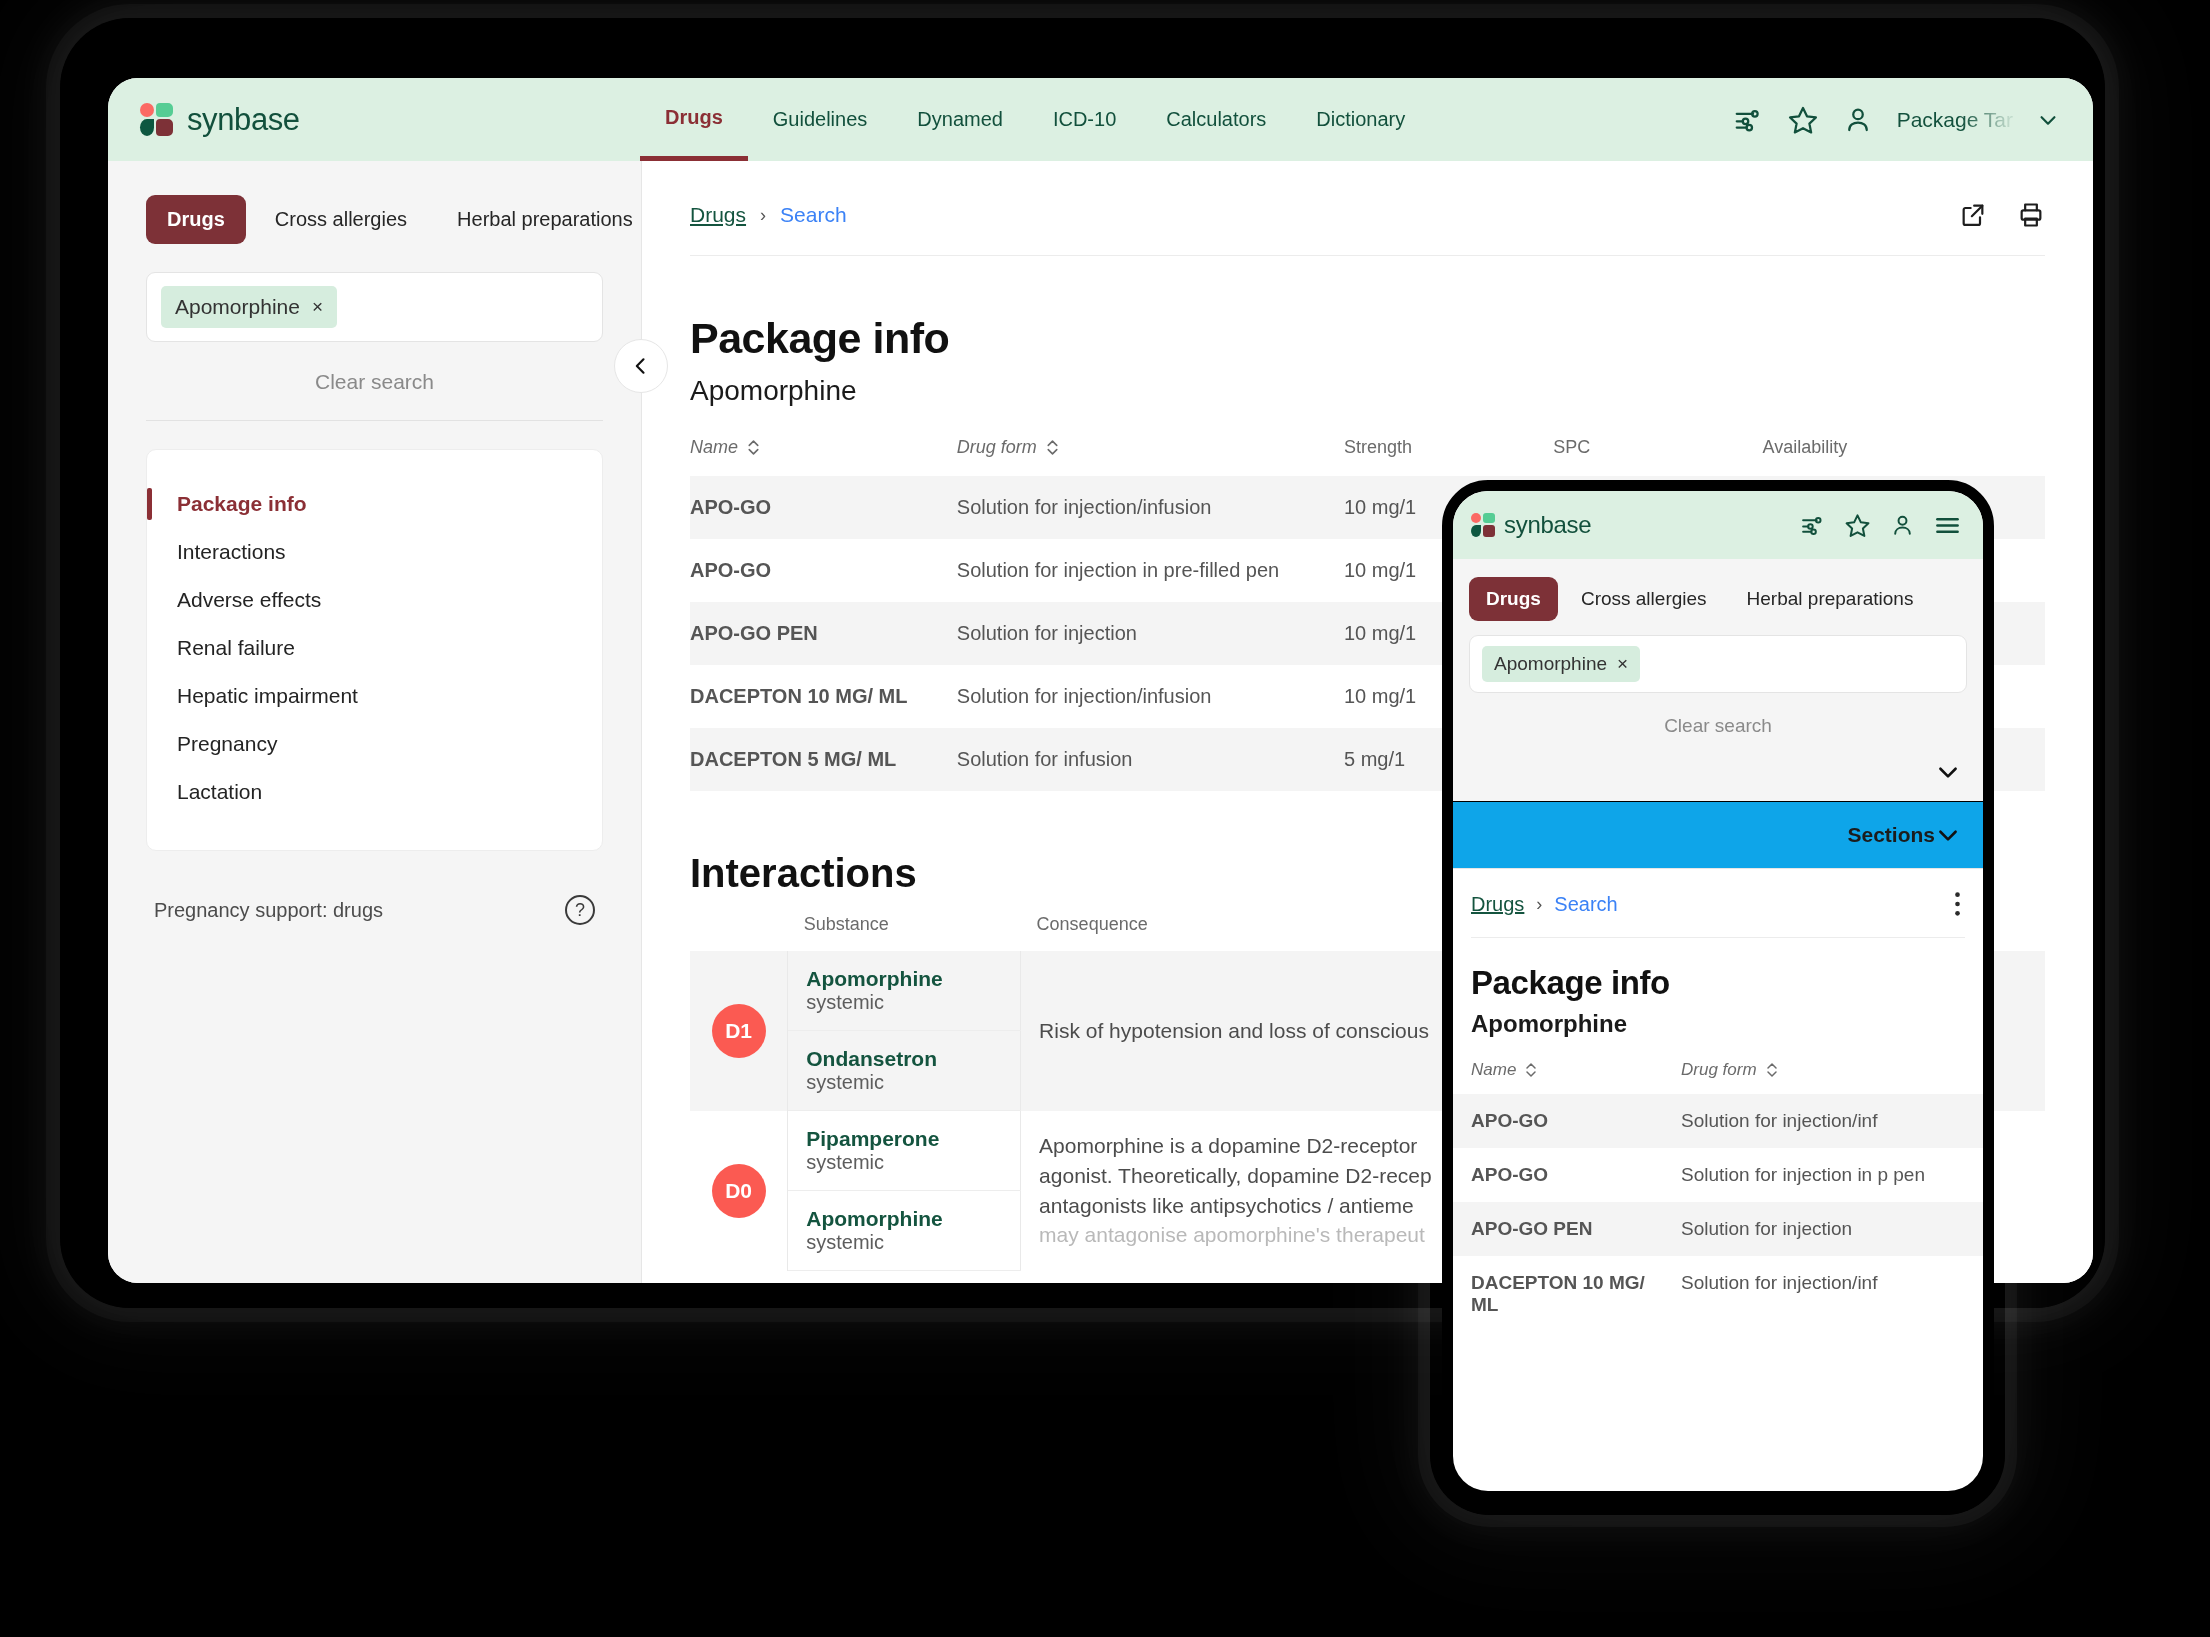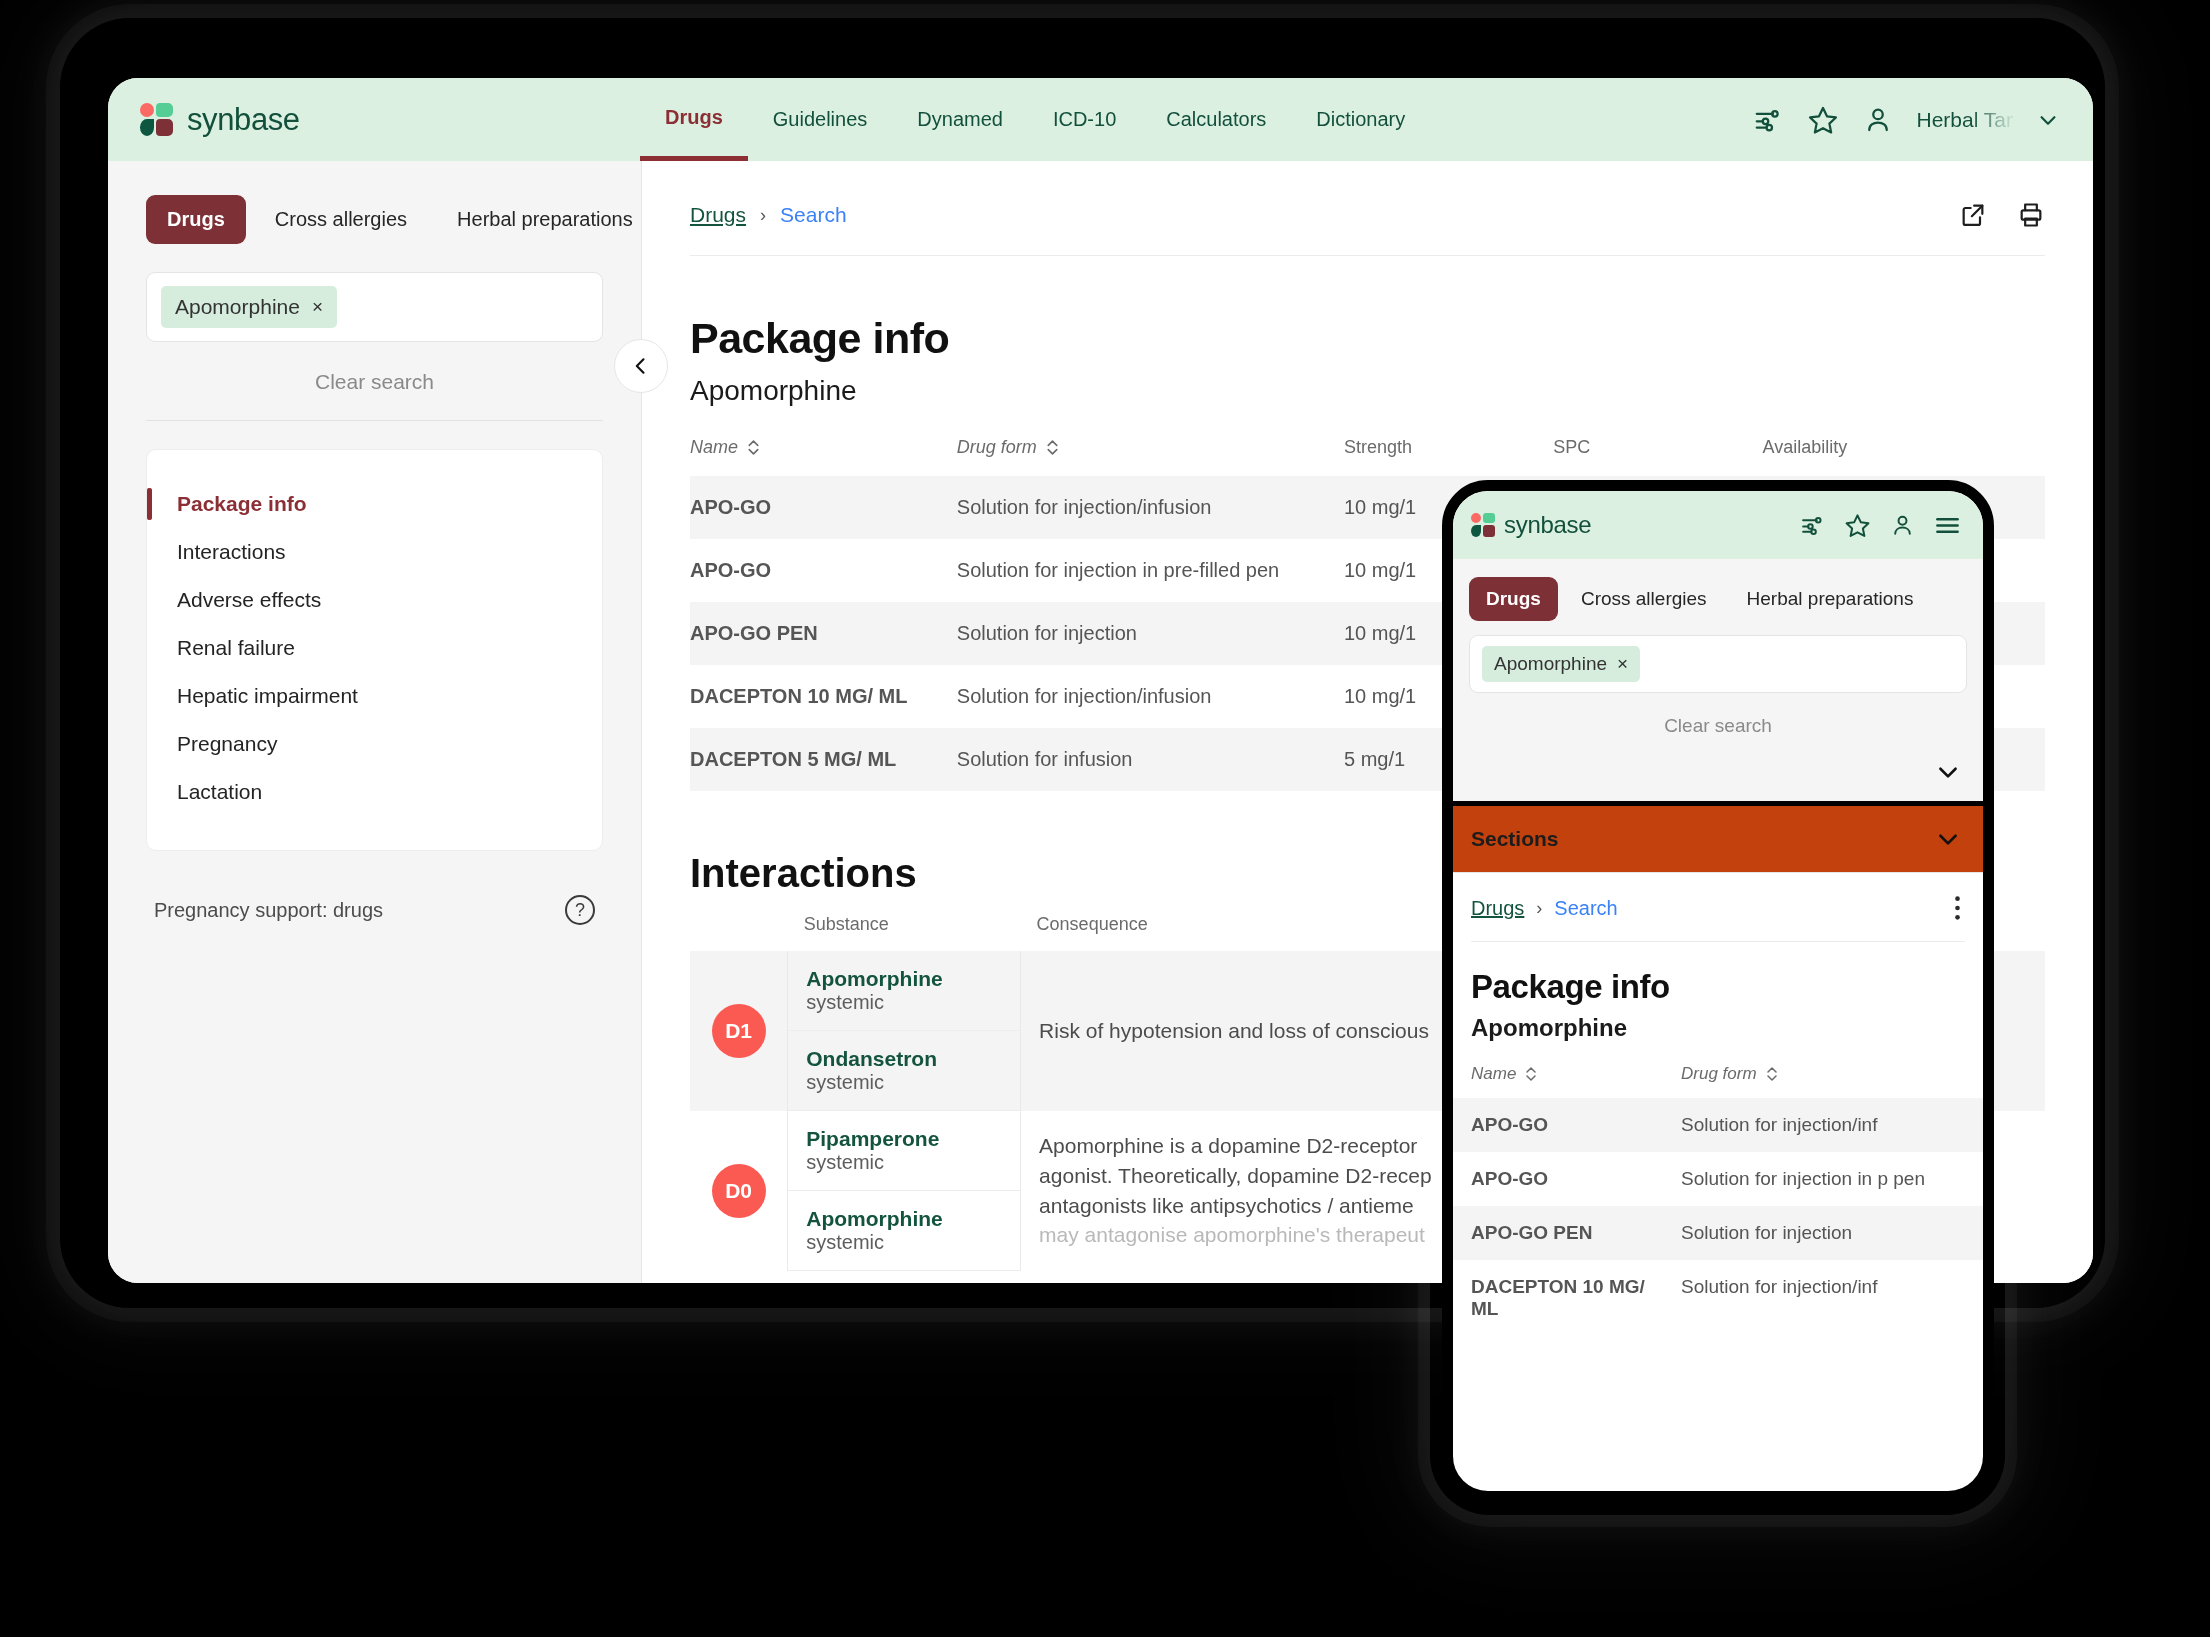"Herbal Tar" span.user-name { text: Herbal -> Package }
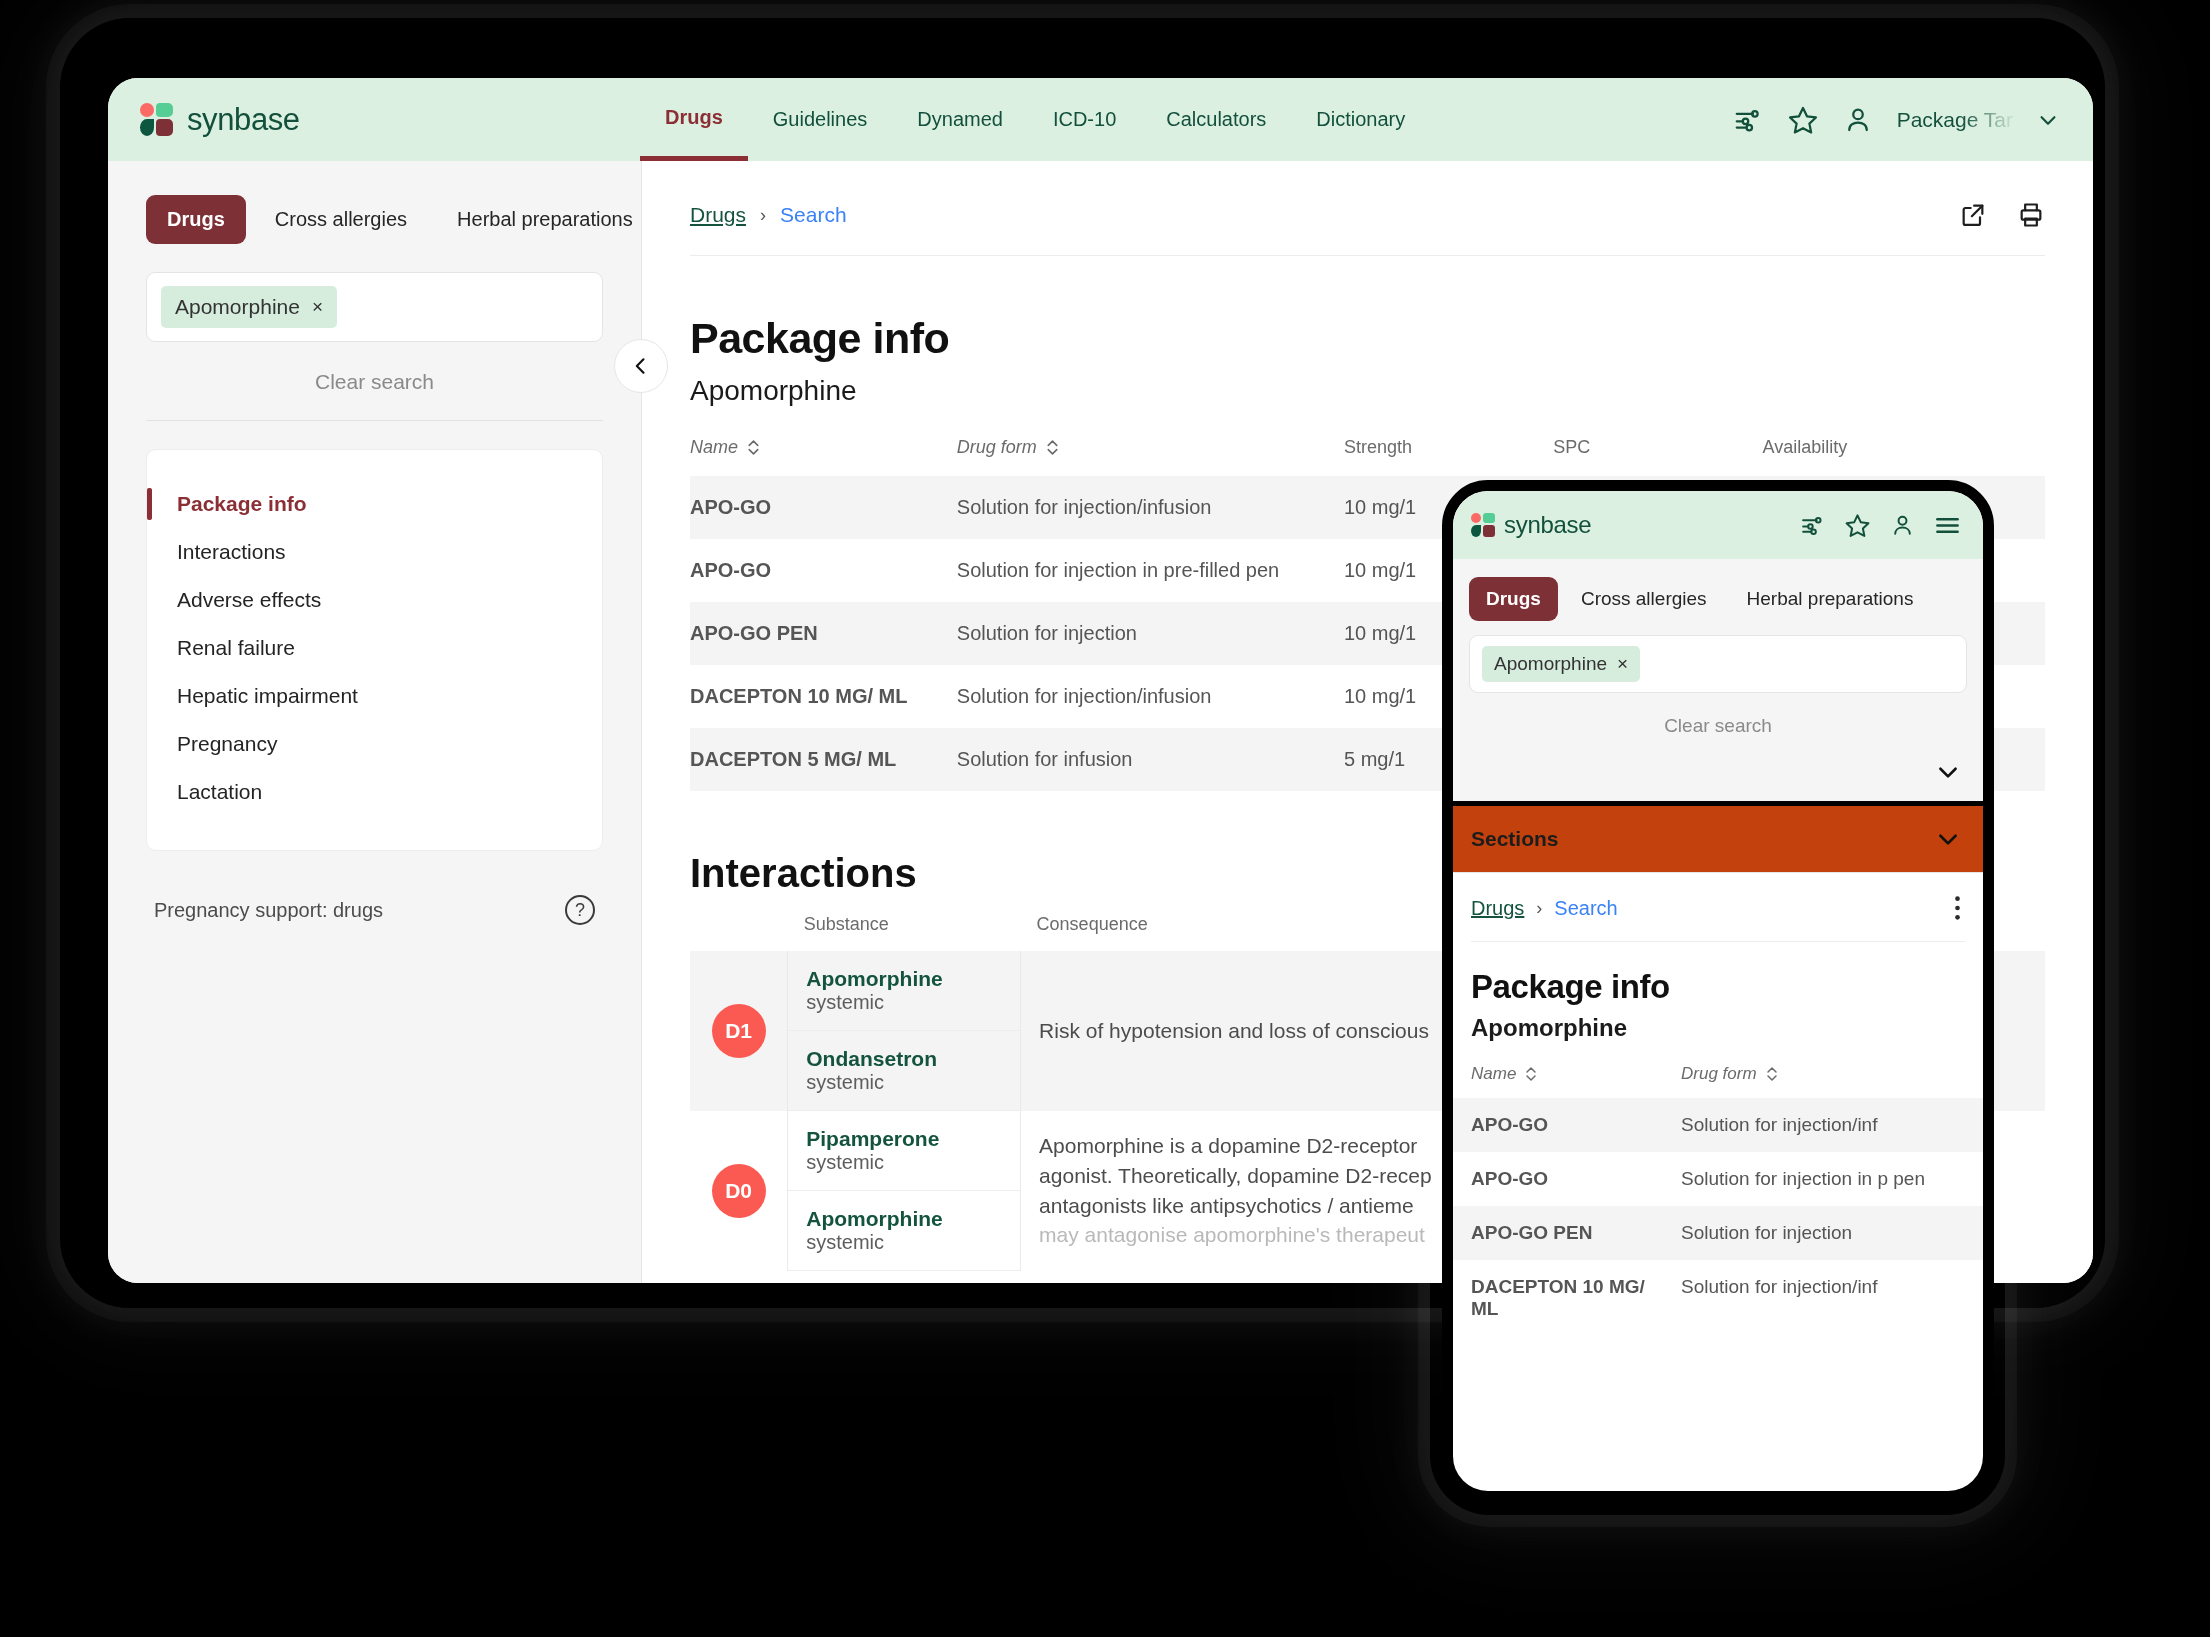"Sections" .p-sections { background: #c2410c -> #0ea5e9; border-top: 5px solid #000000 -> 1px solid #000000; justify-content: space-between -> flex-end }
